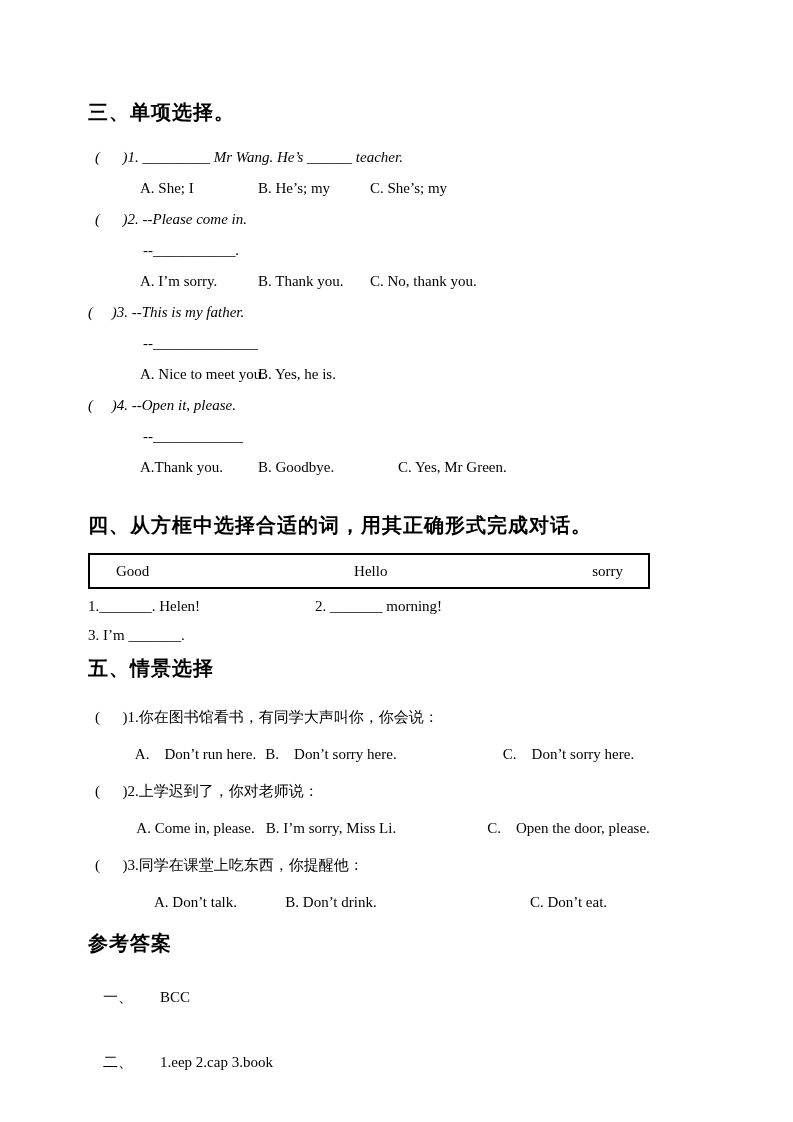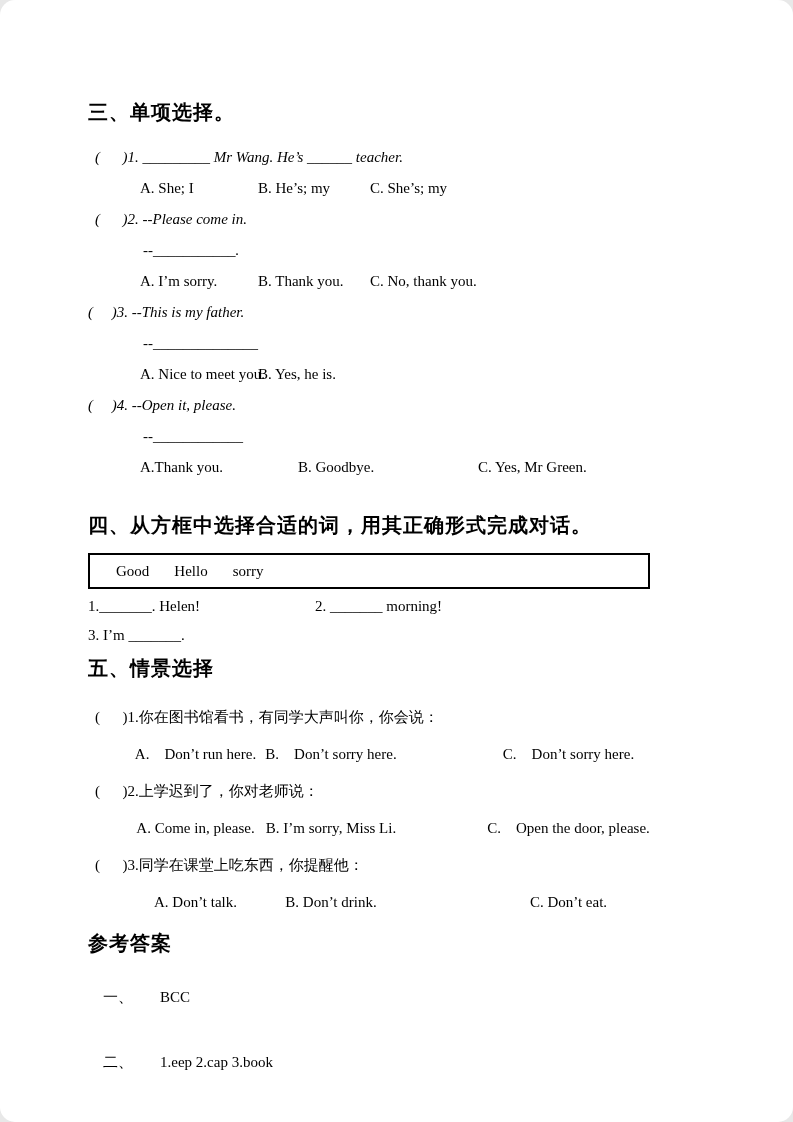"三、单项选择。" .page { border-radius: 15px -> none }
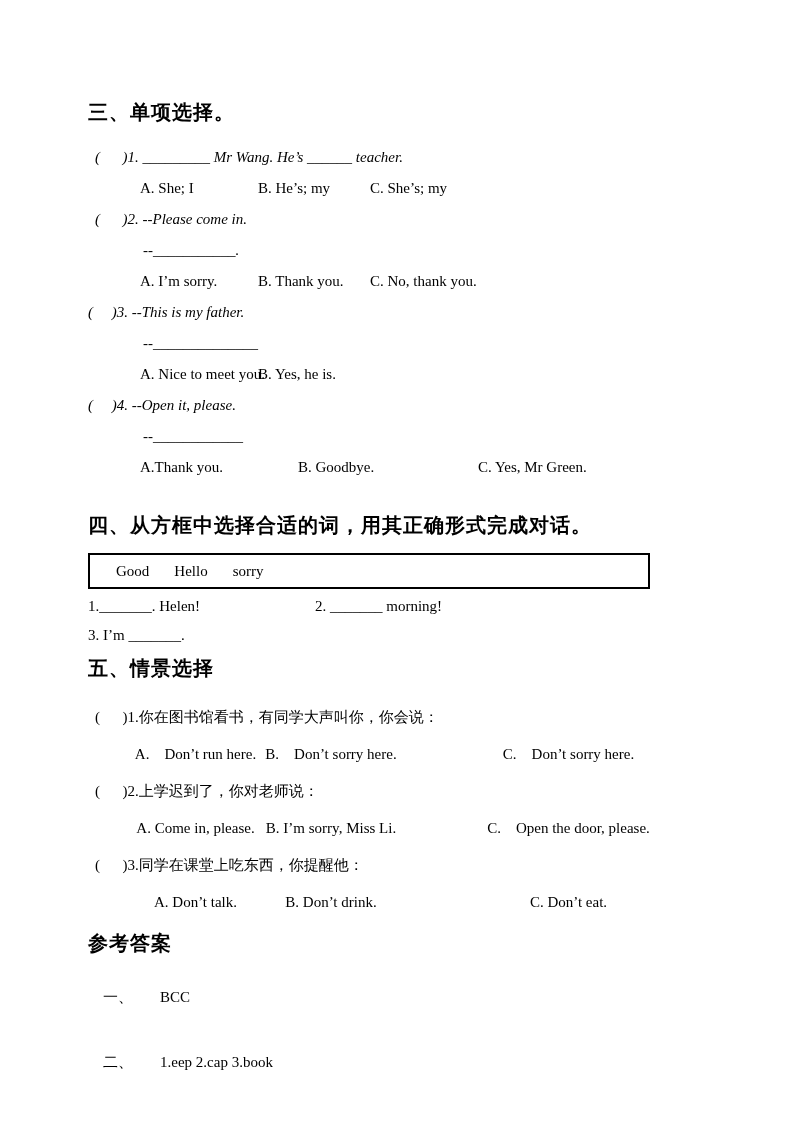"A.Thank you." .opts3.wide { gap: 40px -> none }
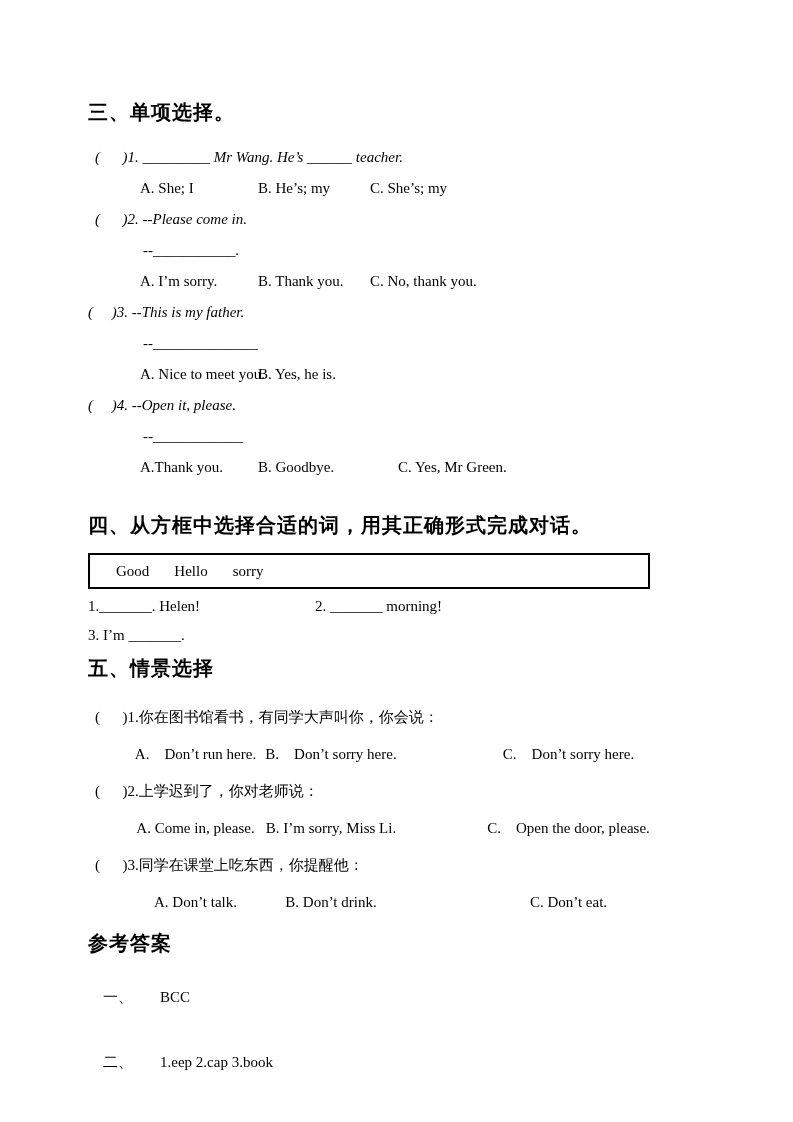"Good" .wordbox { justify-content: none -> space-between }
